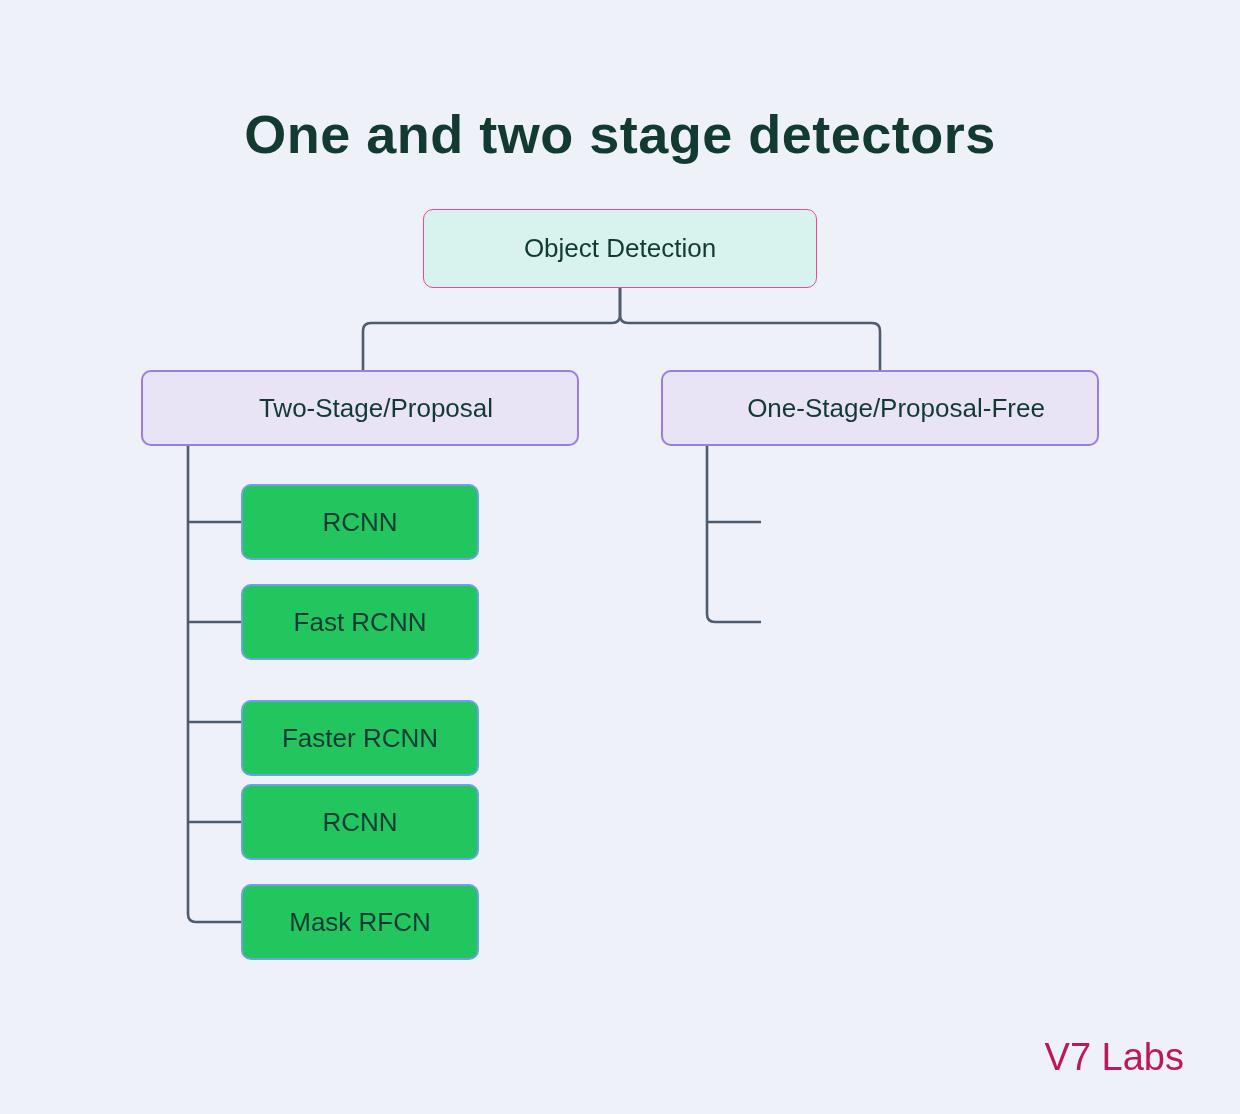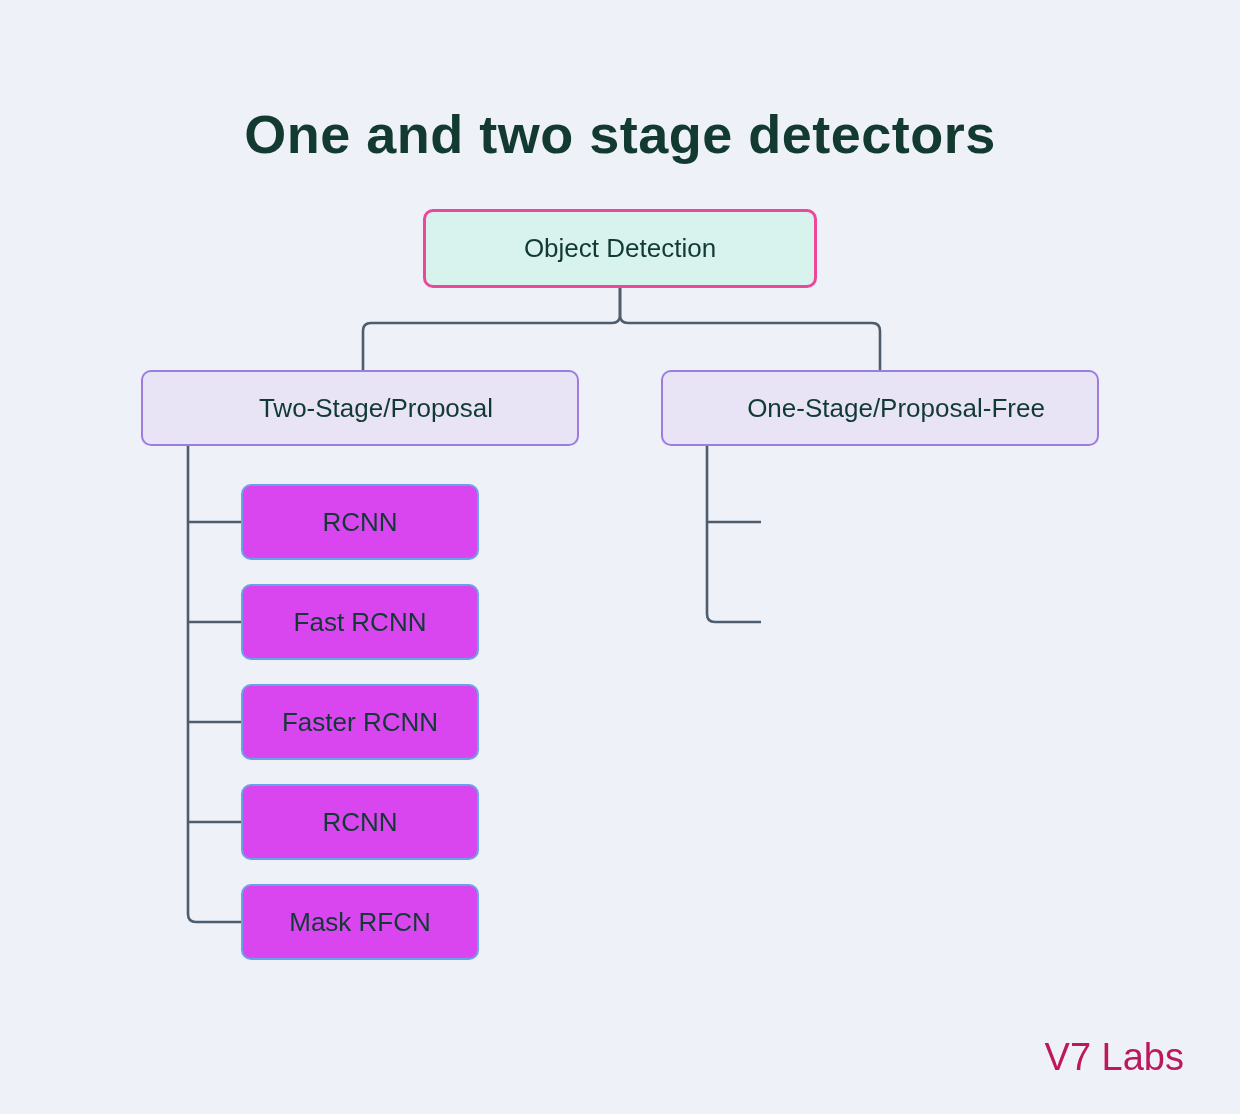"Object Detection" .node-root { border: 3px solid #ec4899 -> 1px solid #ec4899 }
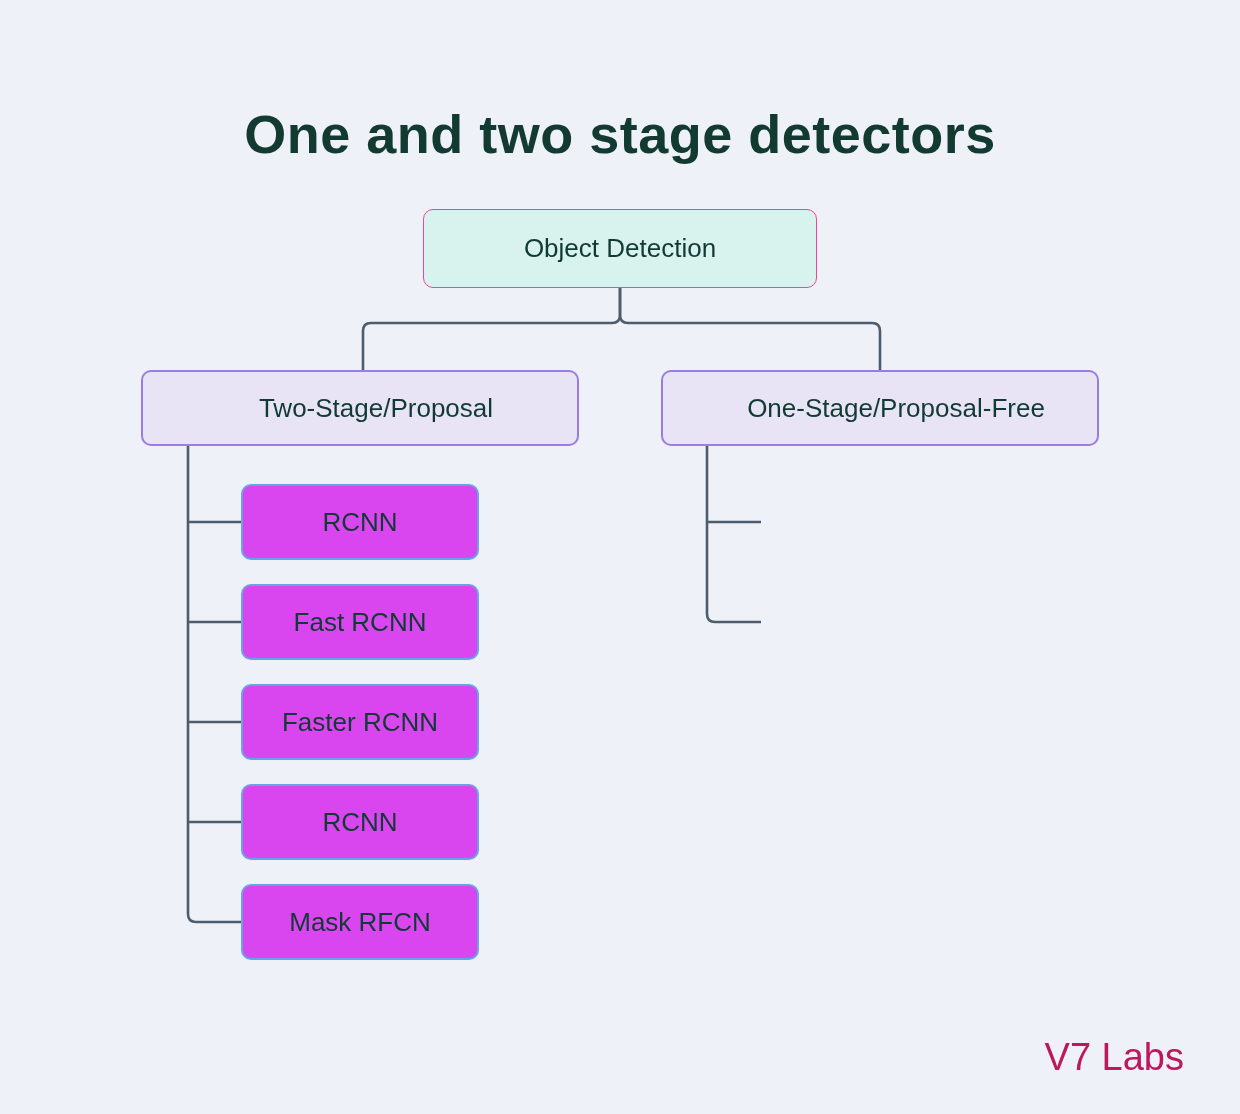"RCNN" .node-leaf-blue { background: #d946ef -> #22c55e }
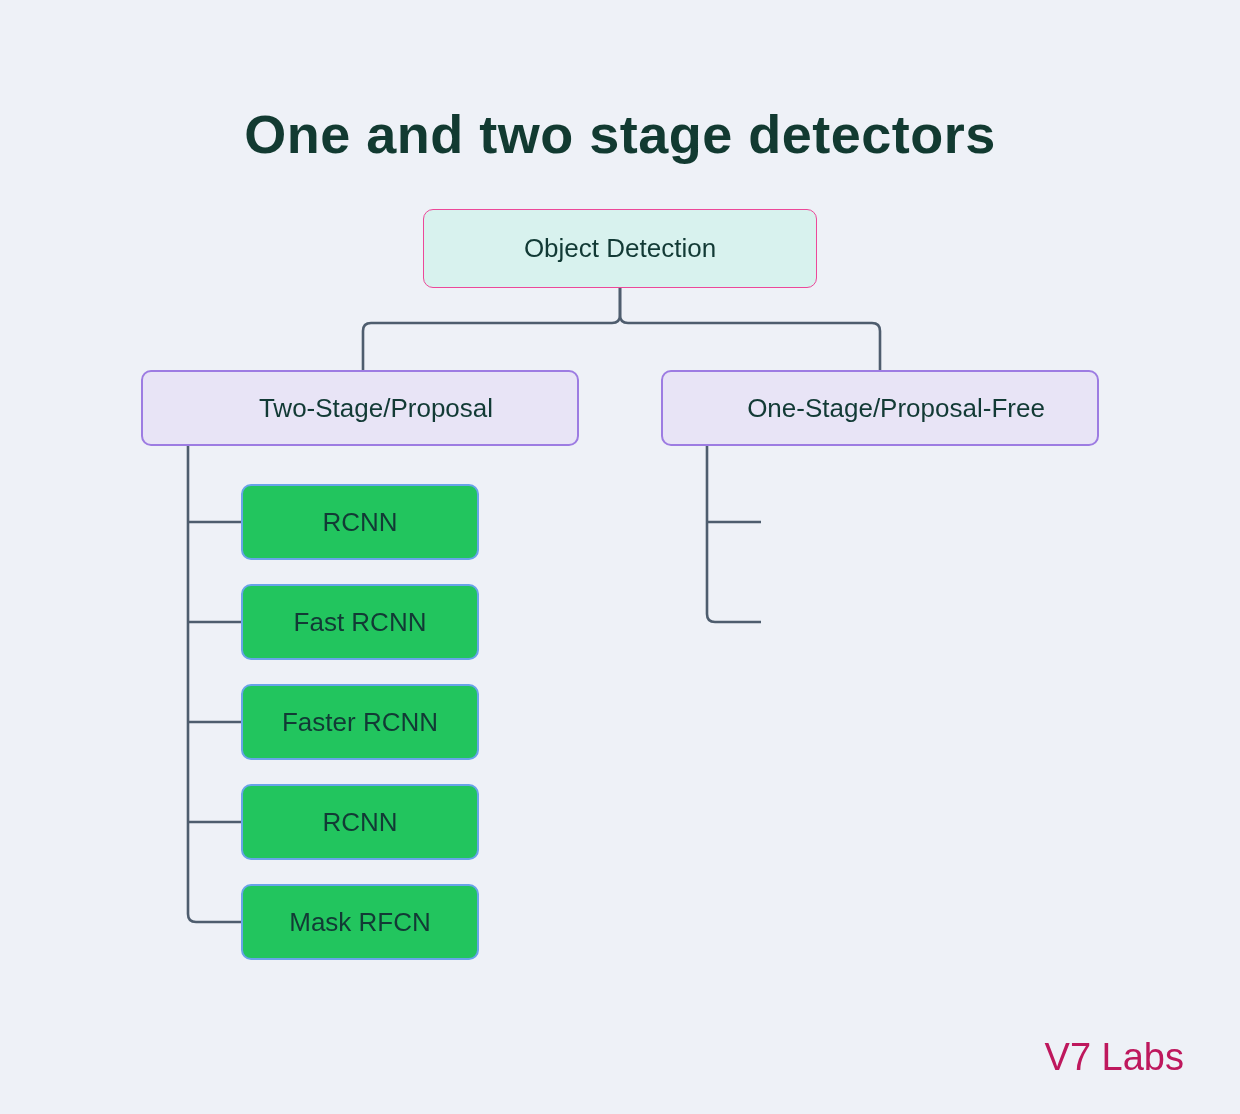"Faster RCNN" div.node { top: 684px -> 700px }
